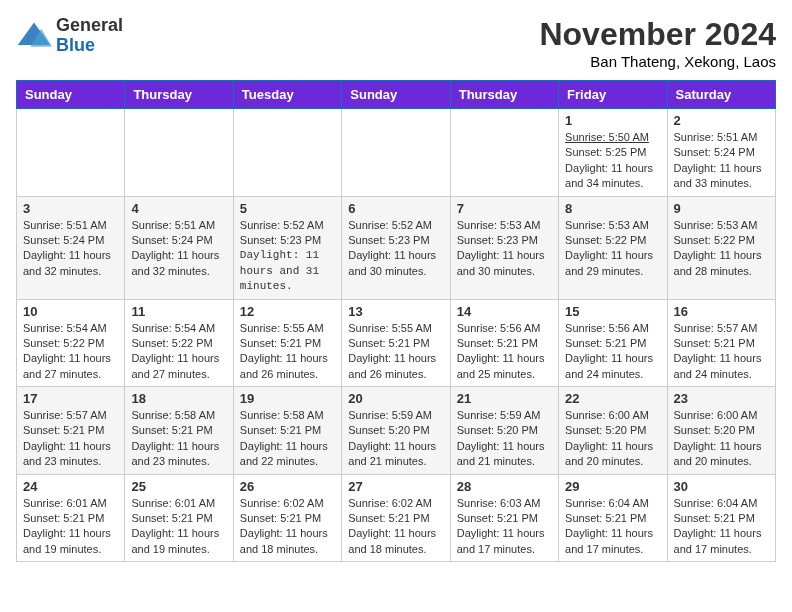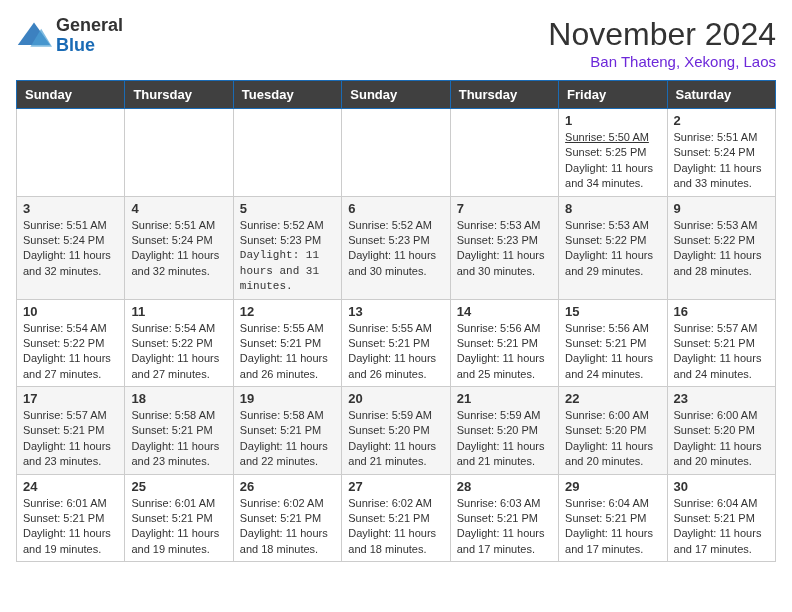"November 2024" .month-title { font-weight: normal -> bold }
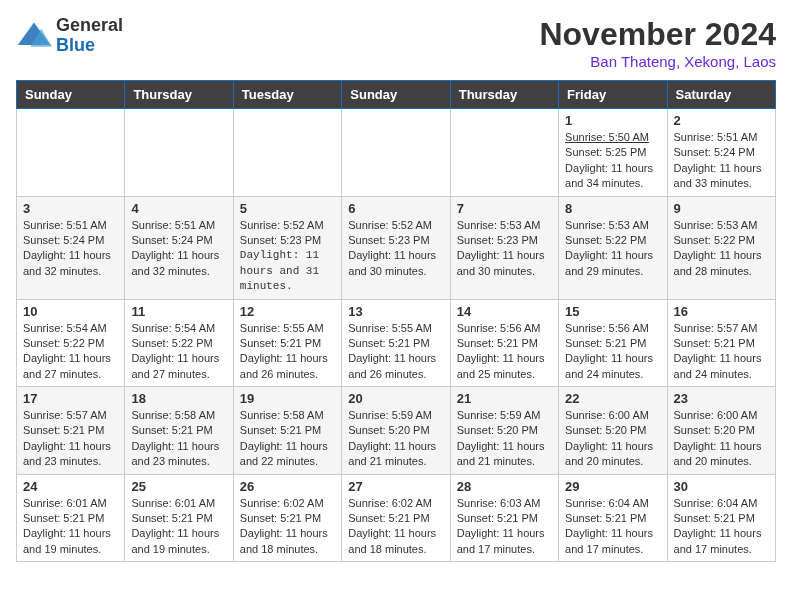"Ban Thateng, Xekong, Laos" .location { color: #6d28d9 -> #000000 }
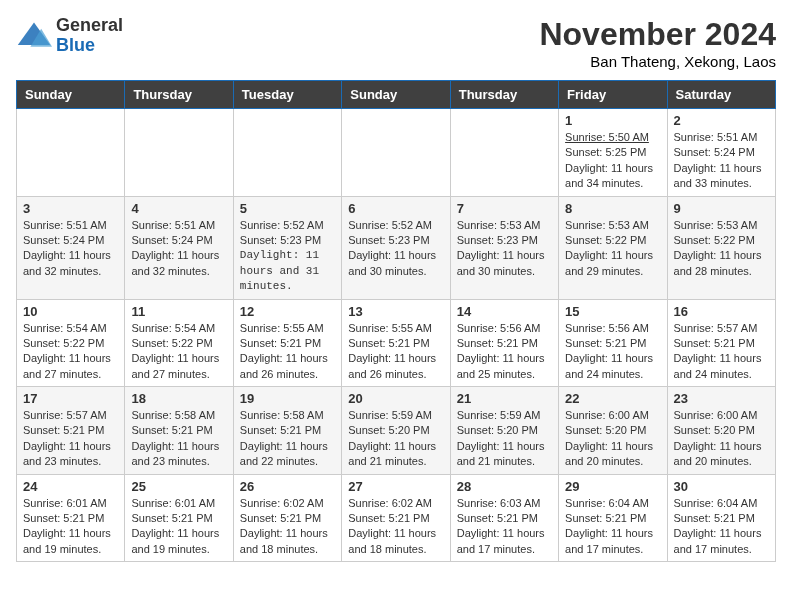"Sunday" .calendar th { background-color: #404040 -> #6d28d9 }
